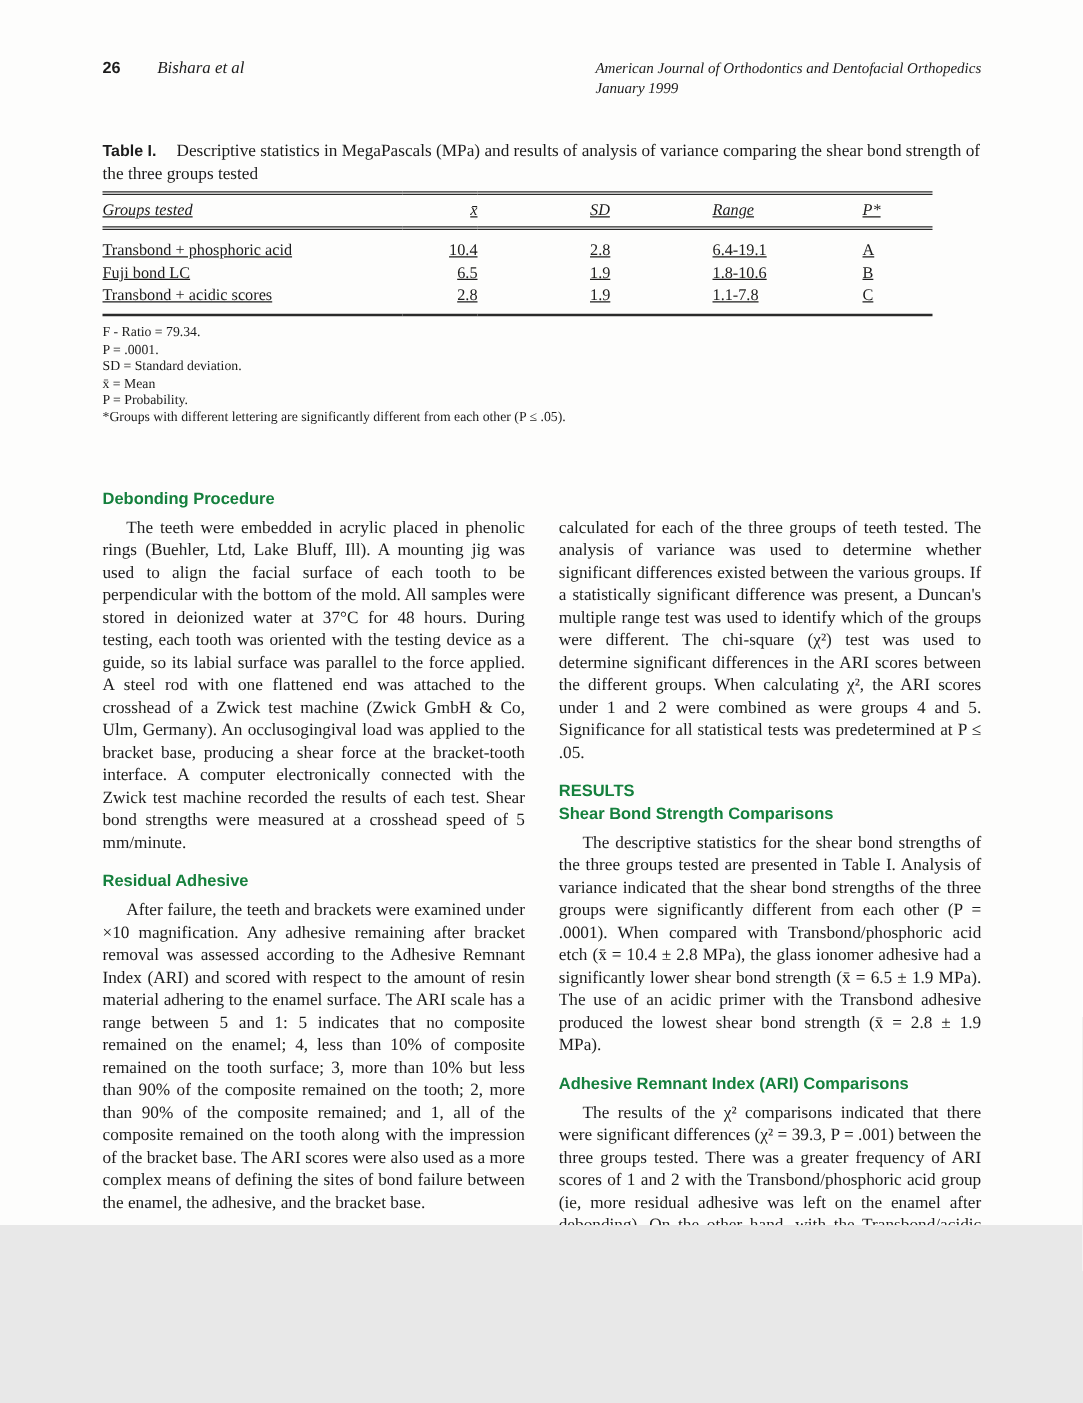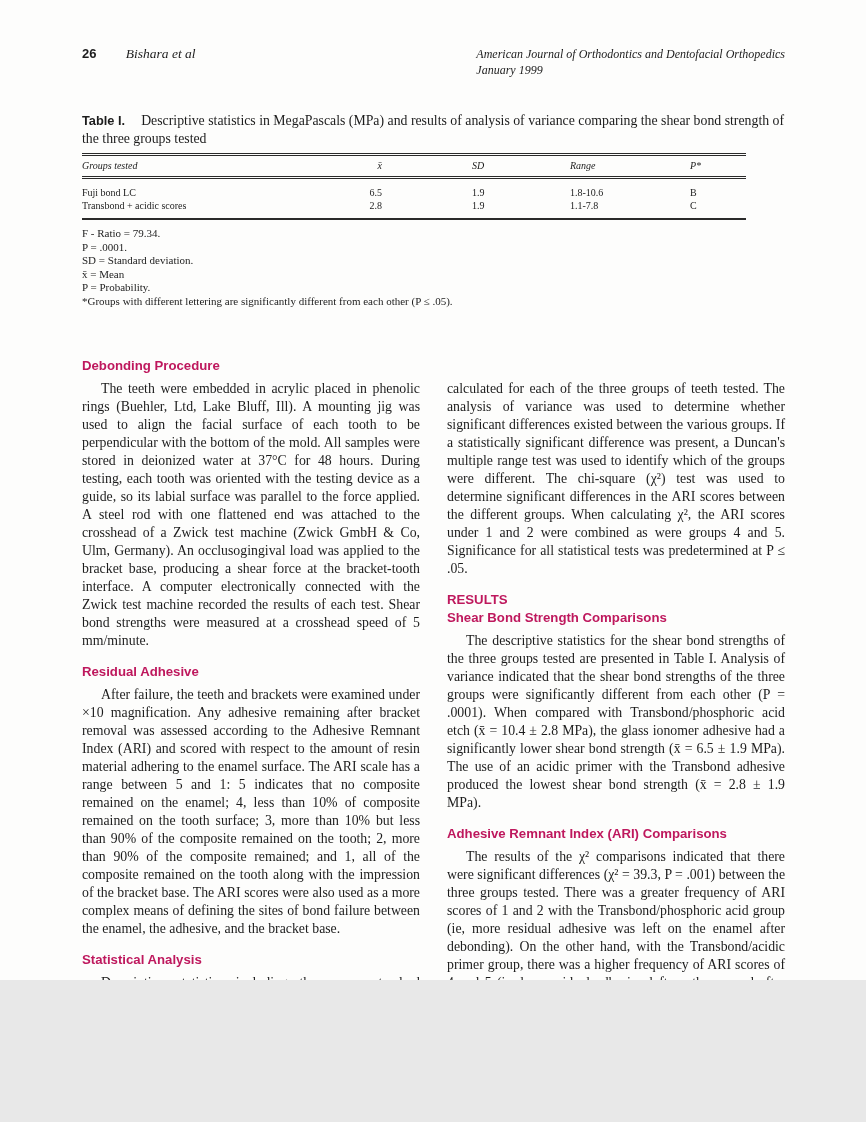"Groups tested" table.stats { font-size: 10px -> 13px; text-decoration: none -> underline }
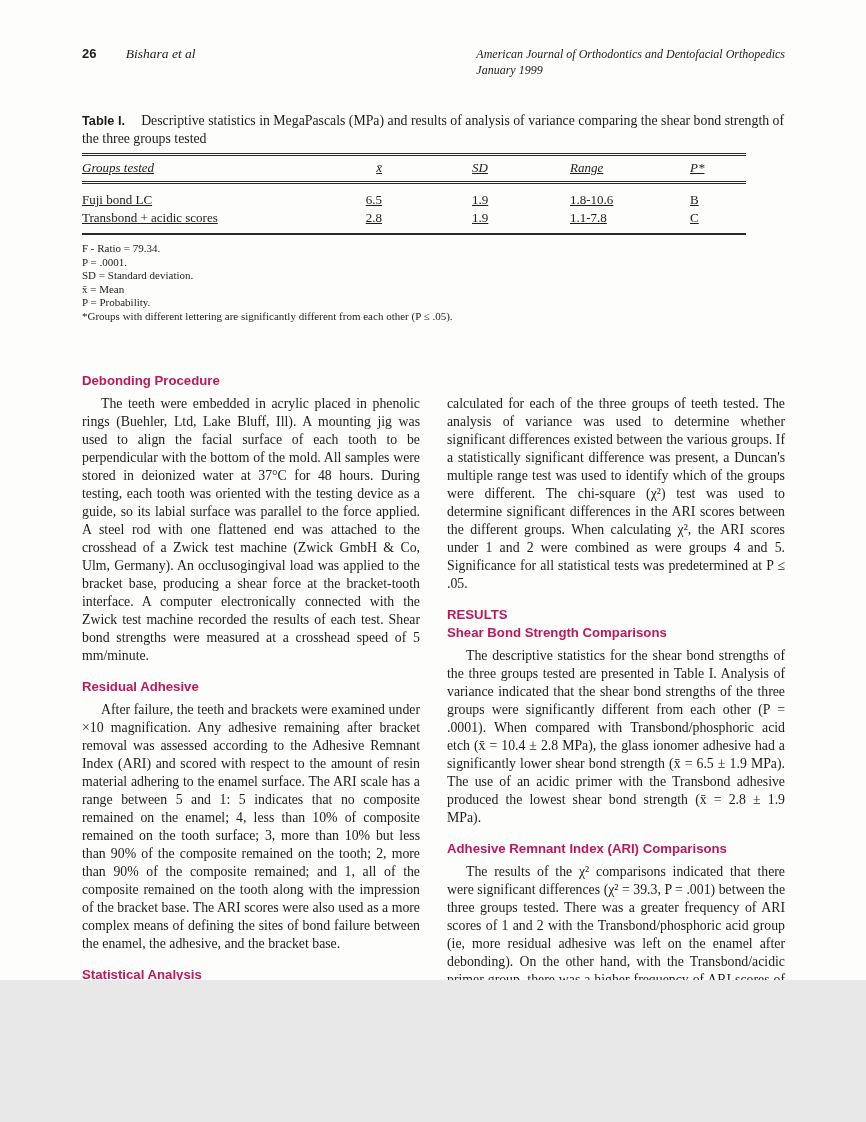"Transbond + phosphoric acid" tr { html: none -> <tr> <td>Transbond + phosphoric acid</td> <td>10.4</td> <td>2.8</td> <td>6.4-19.1</td> <td>A</td> </tr> }
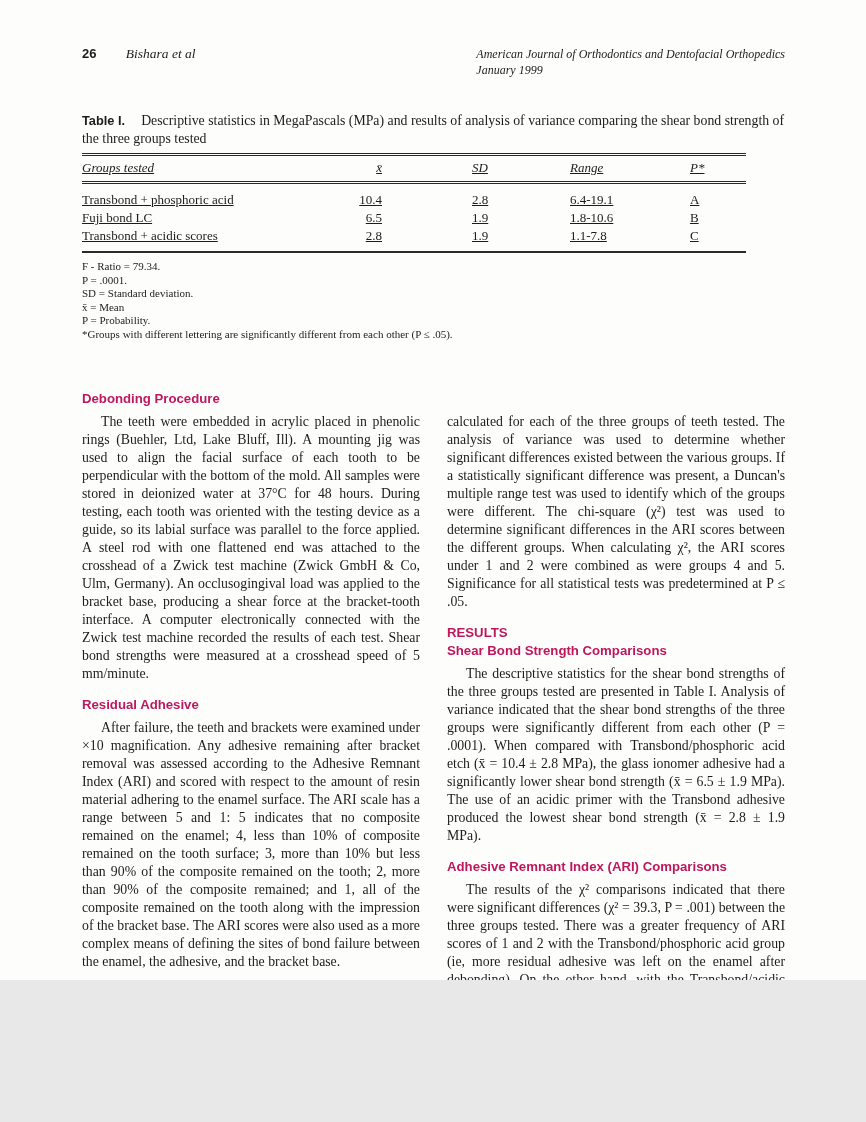"Debonding Procedure" h3.sec { color: #be185d -> #15803d }
